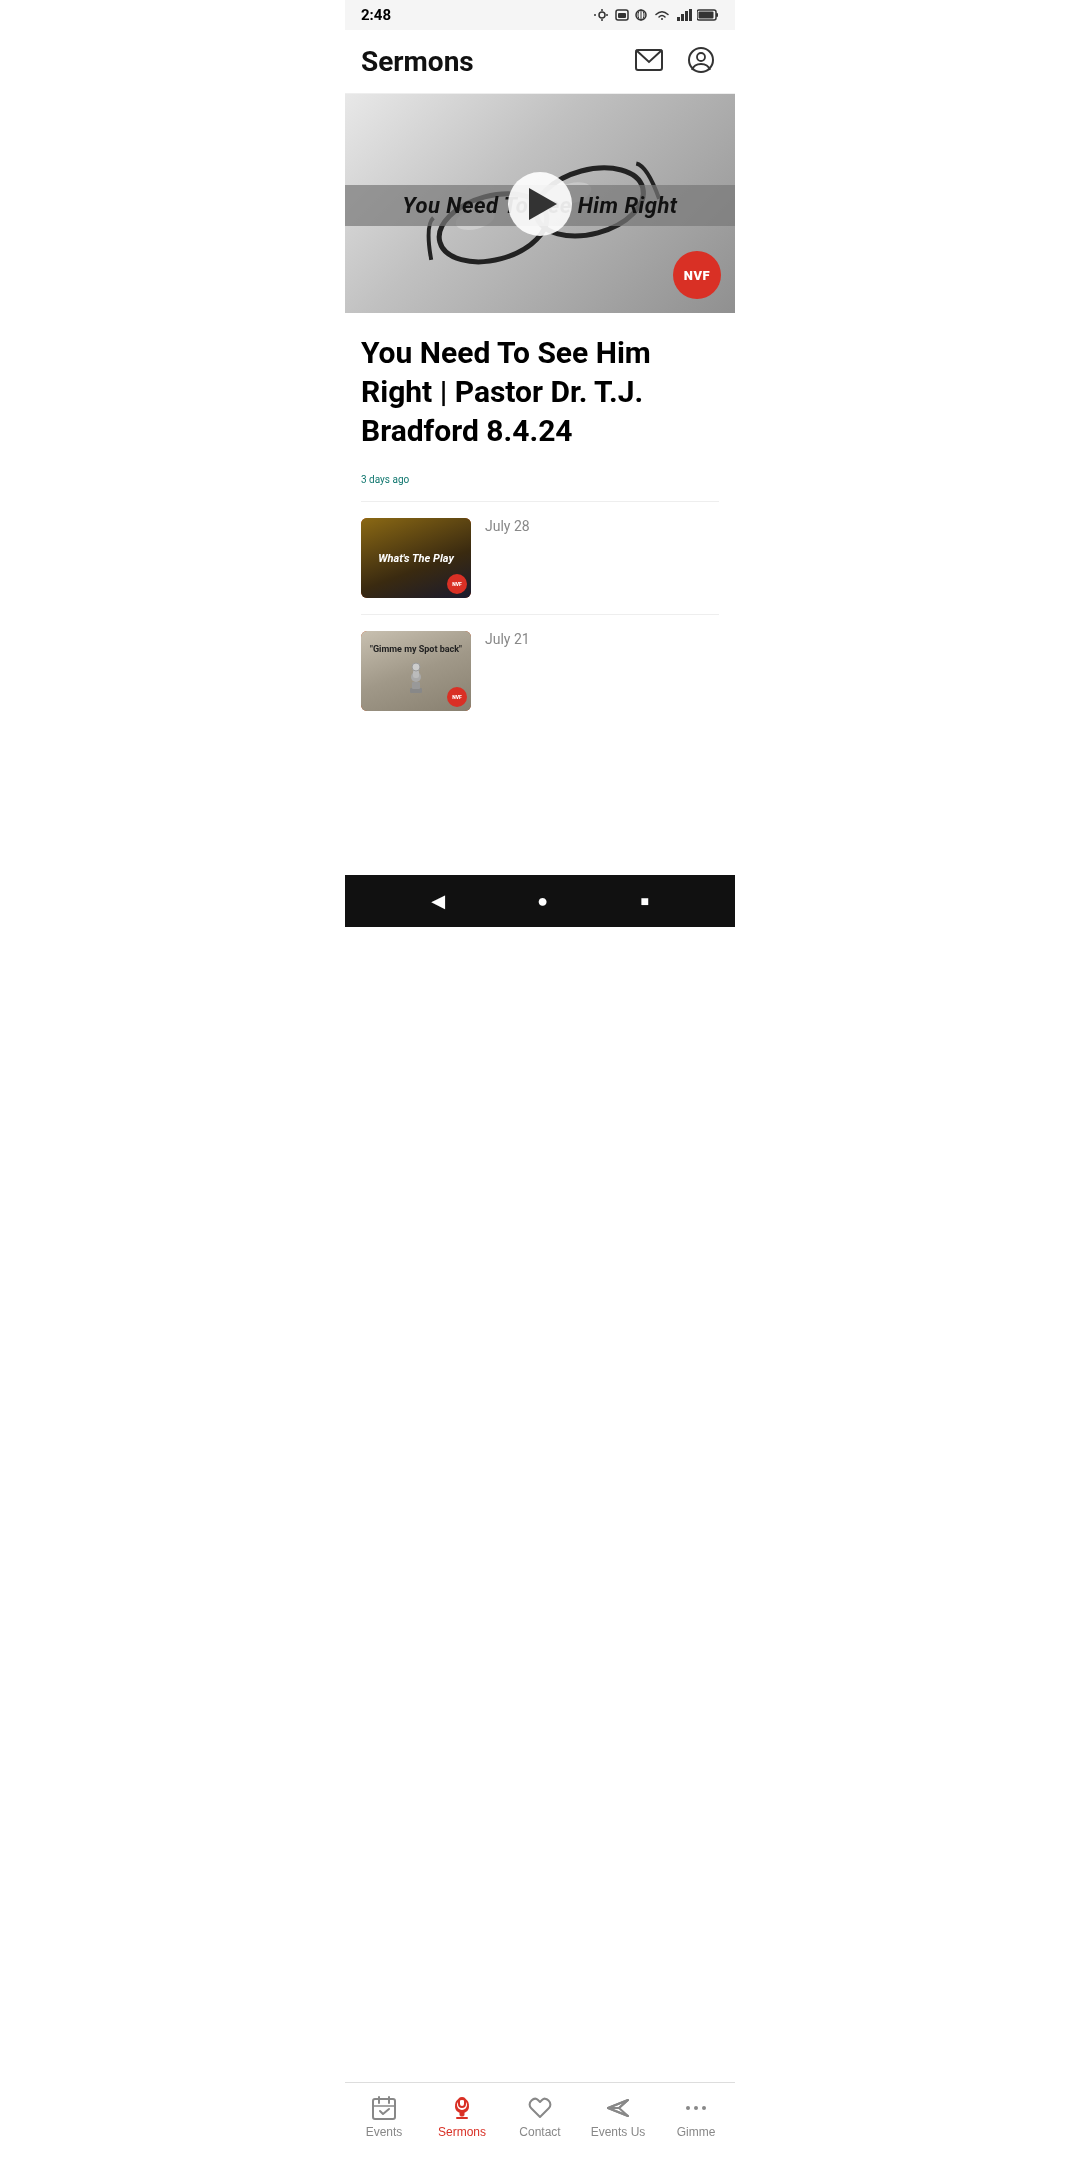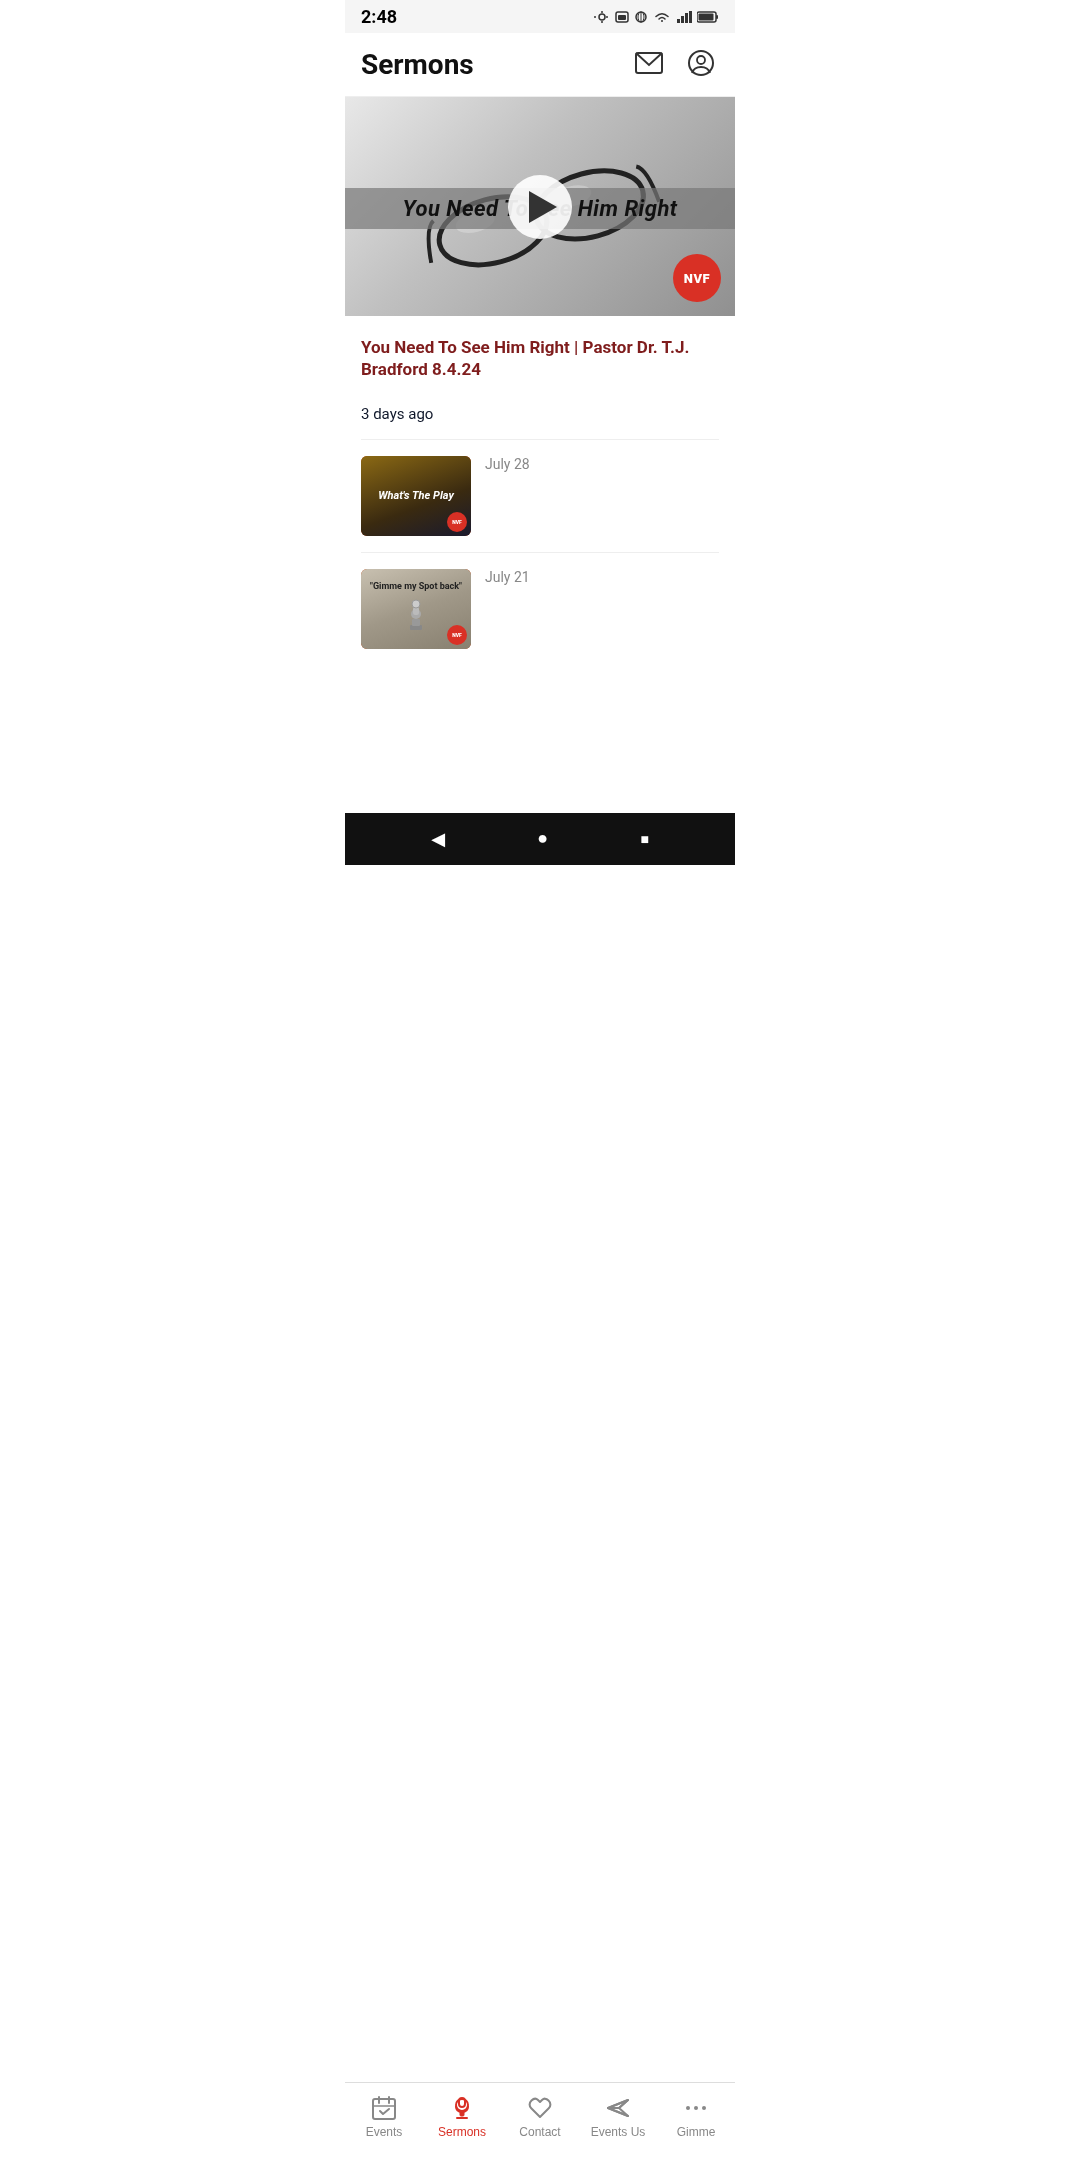"2:48" .status-left { font-size: 18px -> 15px }
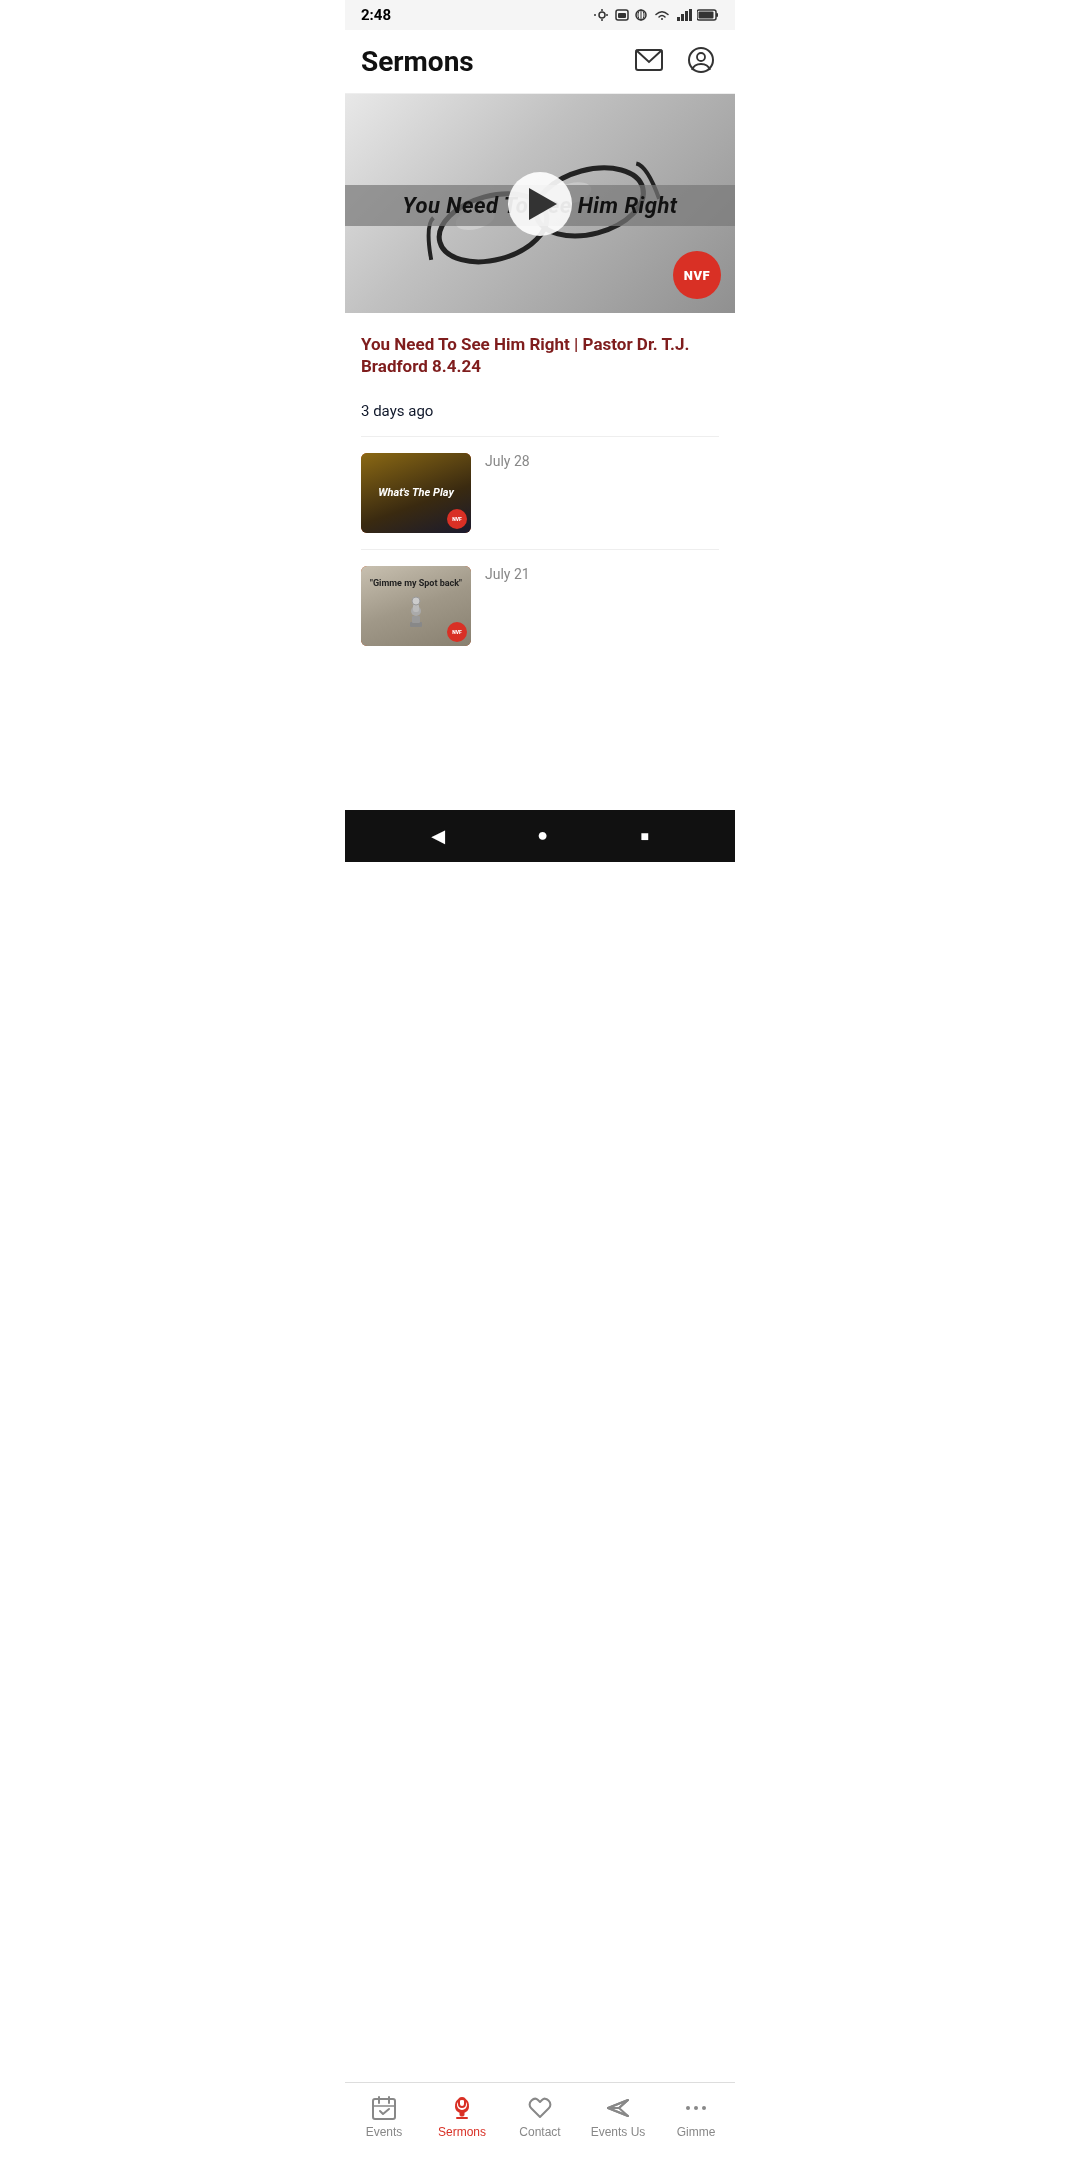"You Need To See Him Right |" .featured-title { color: #7f1d1d -> #000000; font-size: 17px -> 30px }
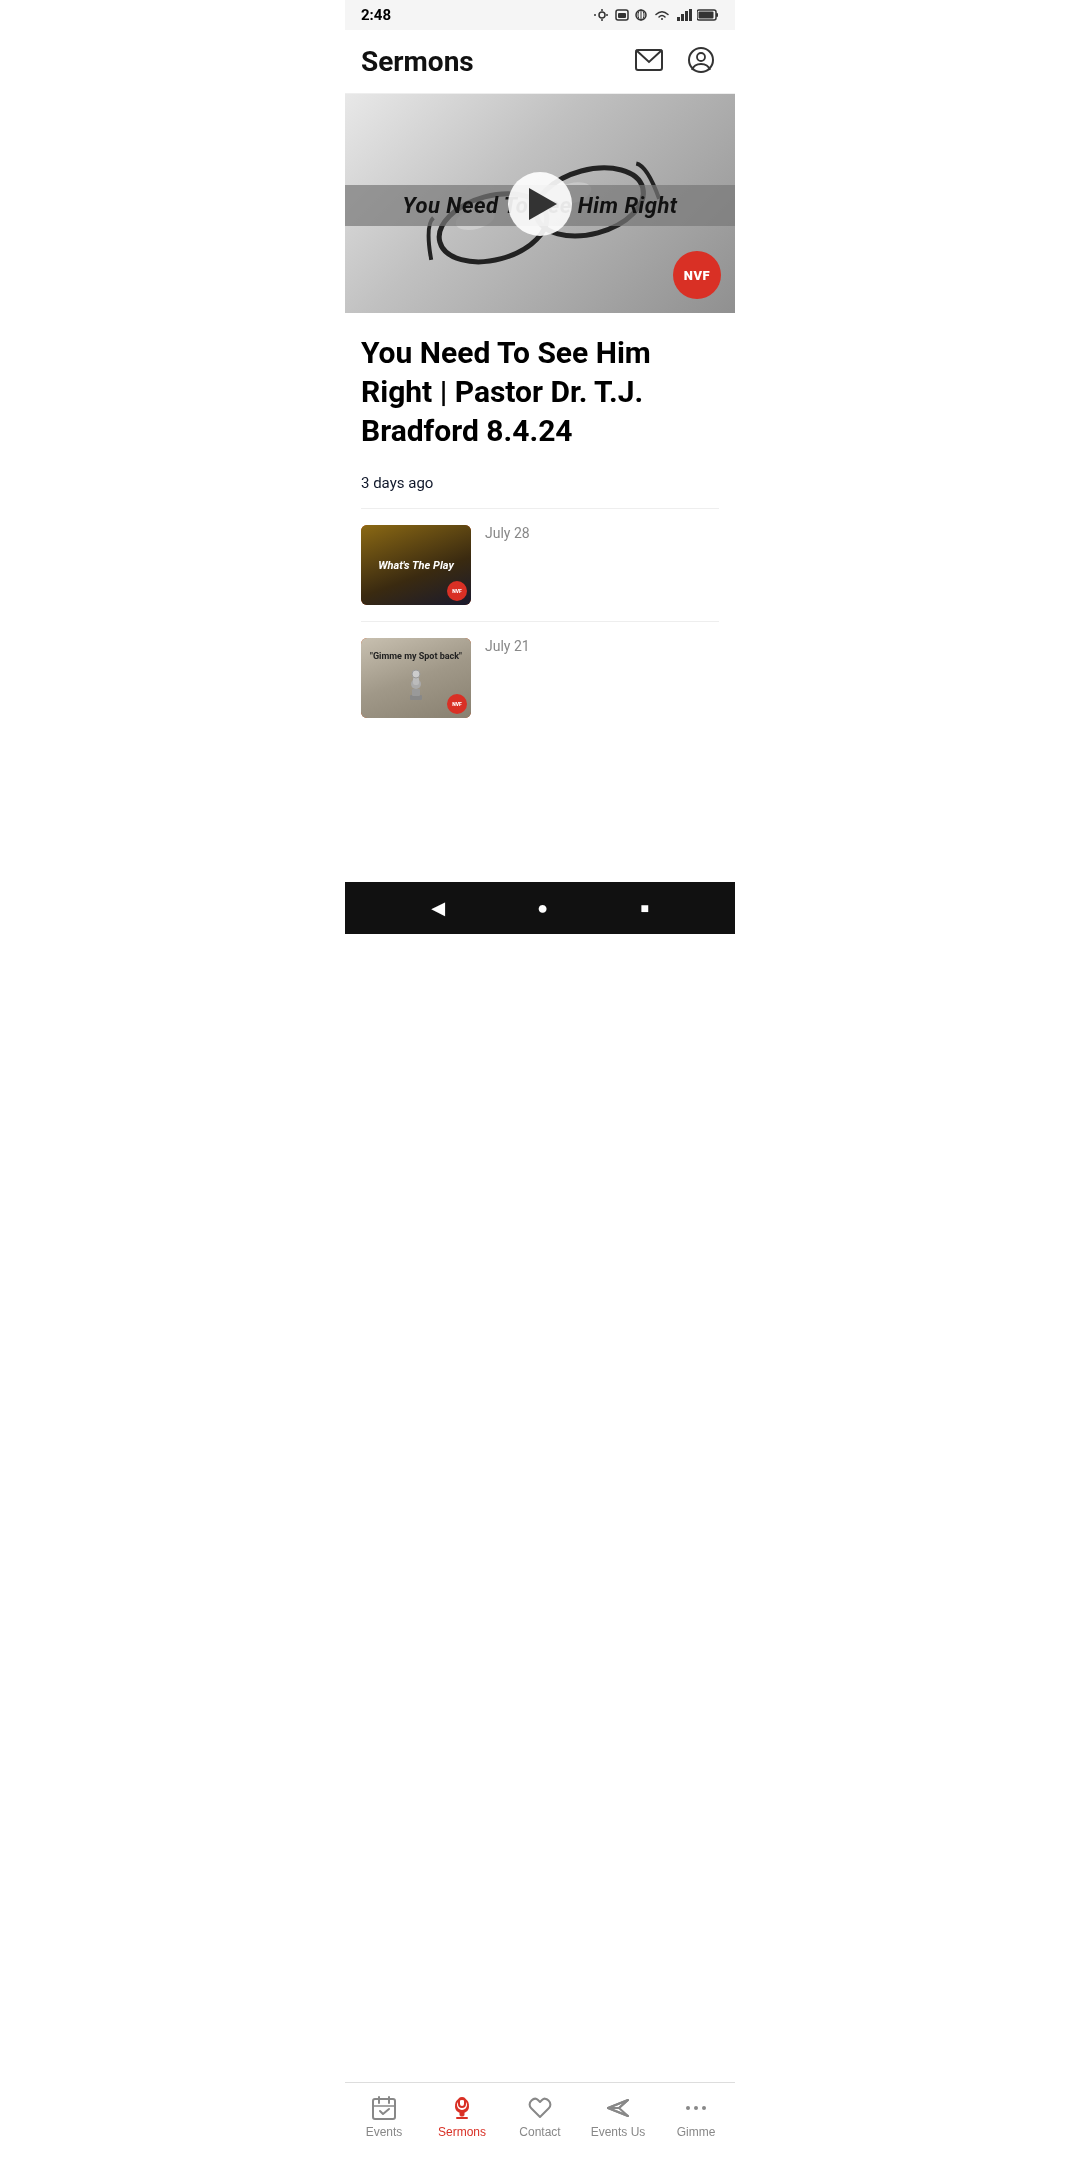"3 days ago" .featured-date { color: #0f172a -> #0f766e; font-size: 15px -> 10px }
